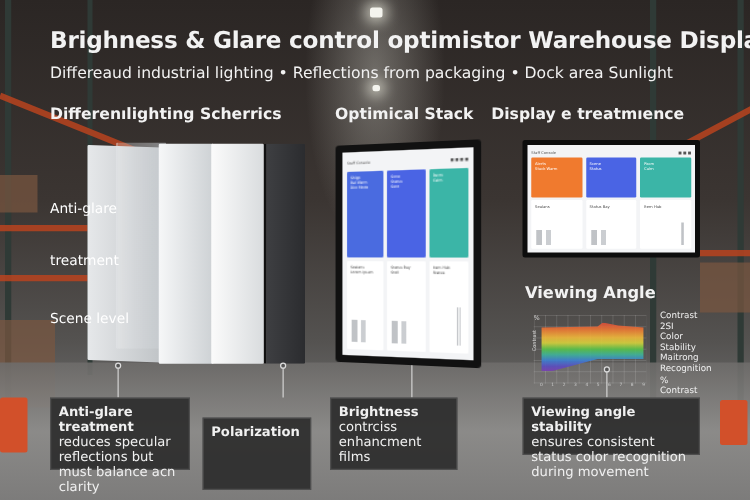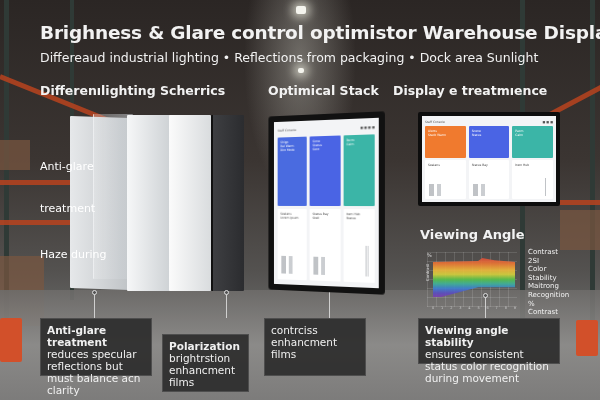"Haze during" div.layer-label { text: Haze during -> Scene level }
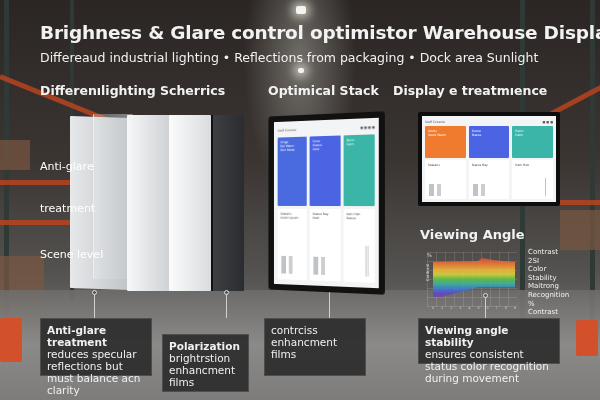"Brightness" span.h { html: none -> <span>Brightness</span> }
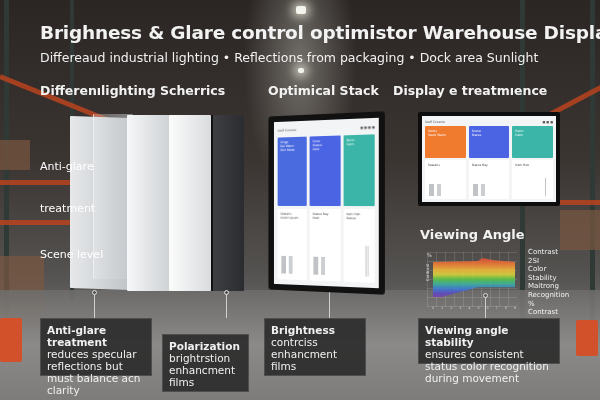"brightrstion enhancment films" span { html: <span>brightrstion enhancment films</span> -> none }
